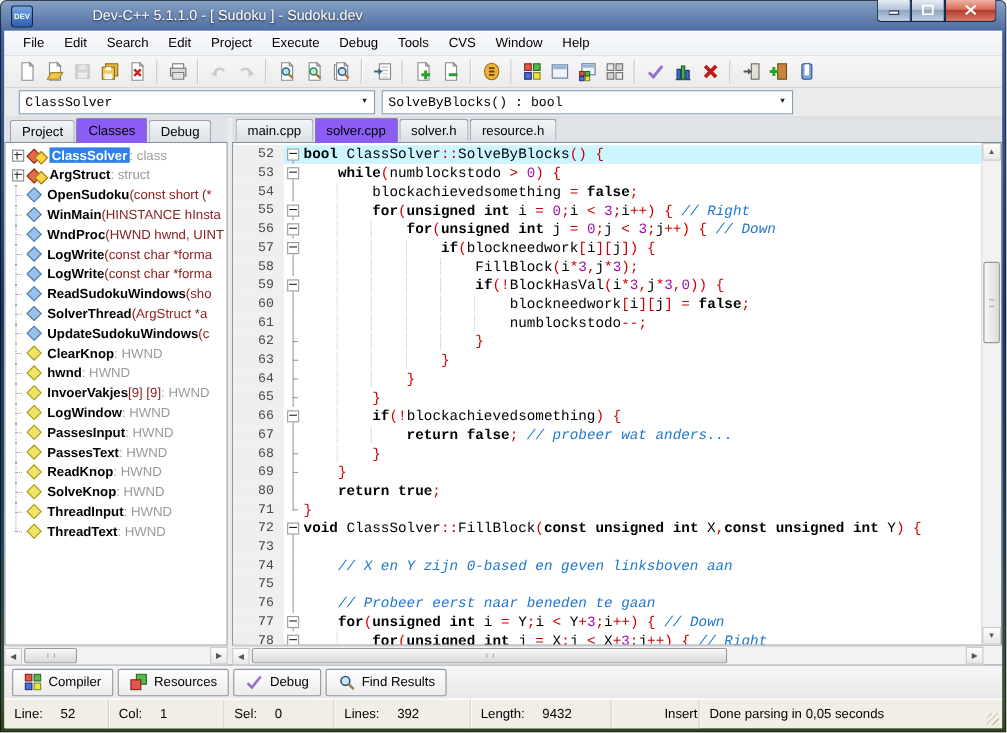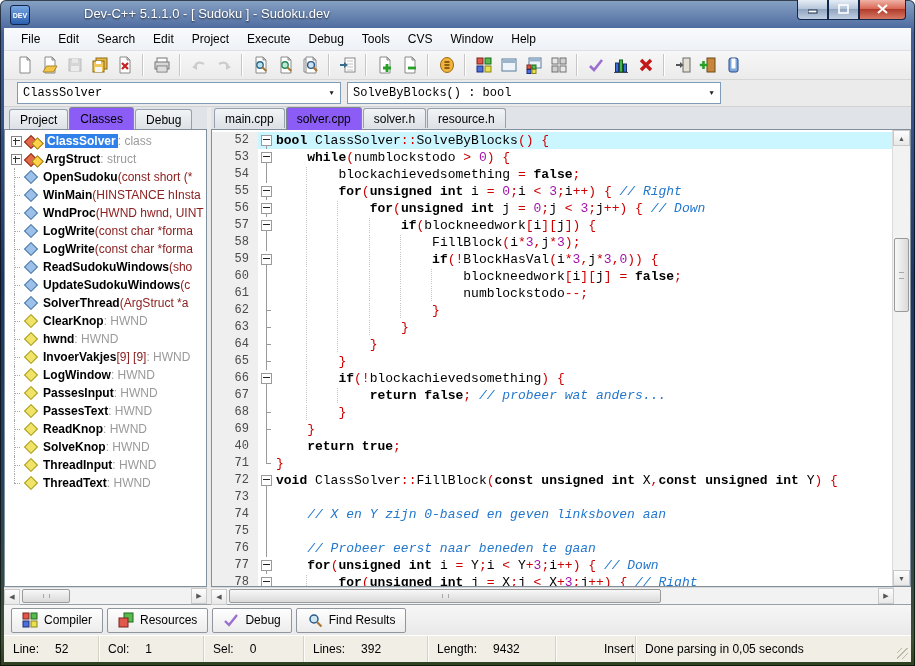"UpdateSudokuWindows" div.trow { order: before "SolverThread" -> after "SolverThread" }
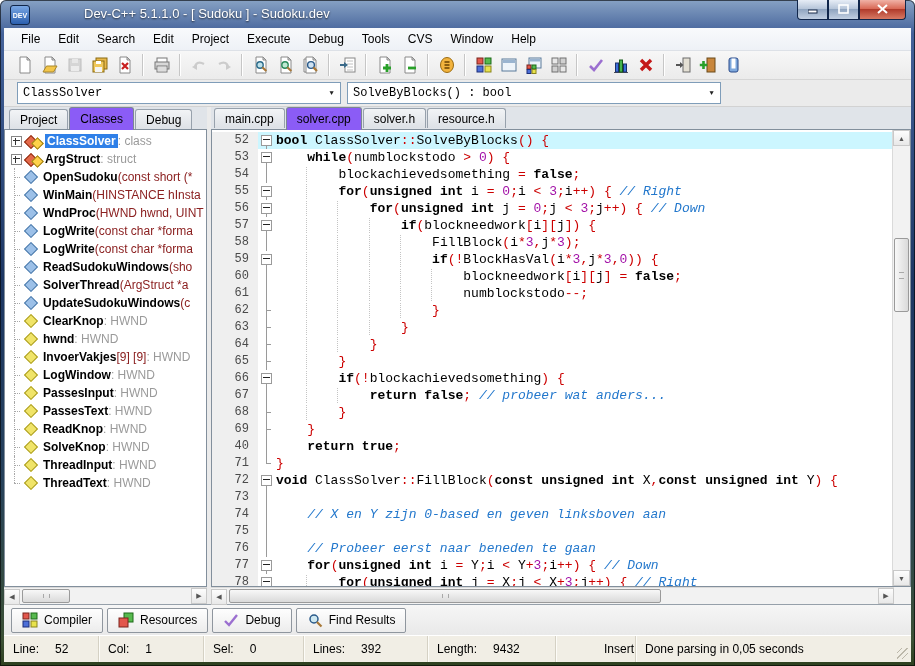"40" span.lnum { text: 40 -> 80 }
